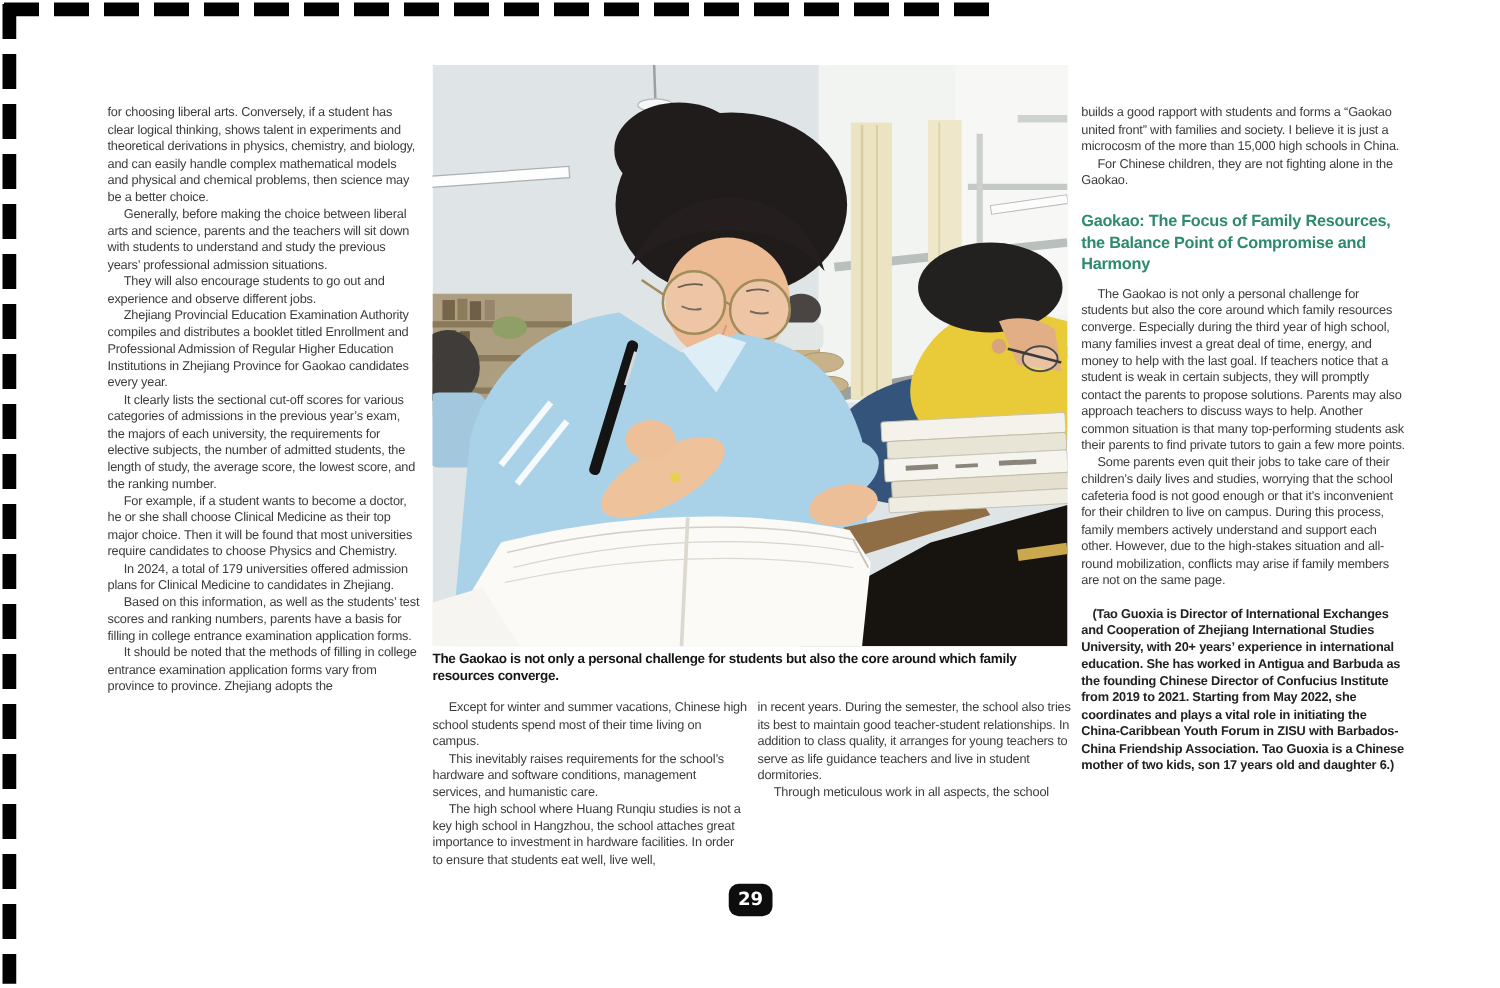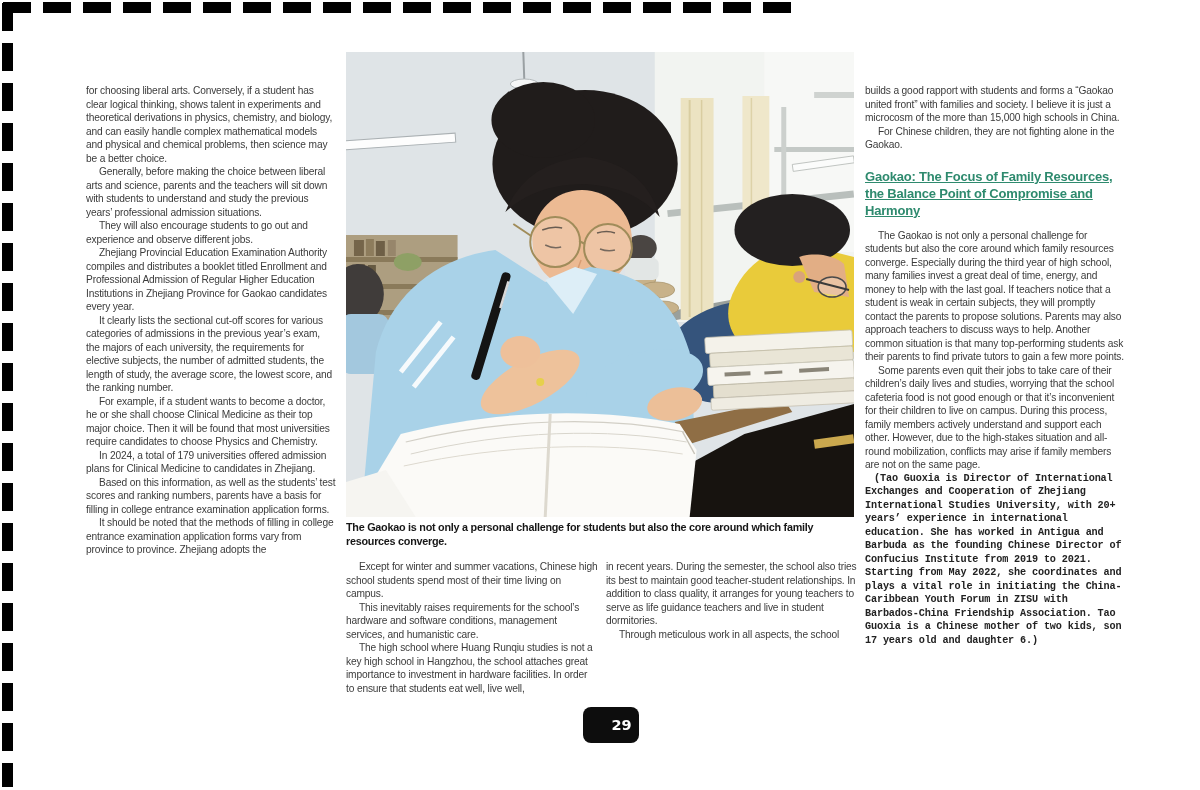"Gaokao: The Focus of Family" .section-heading { text-decoration: underline -> none }
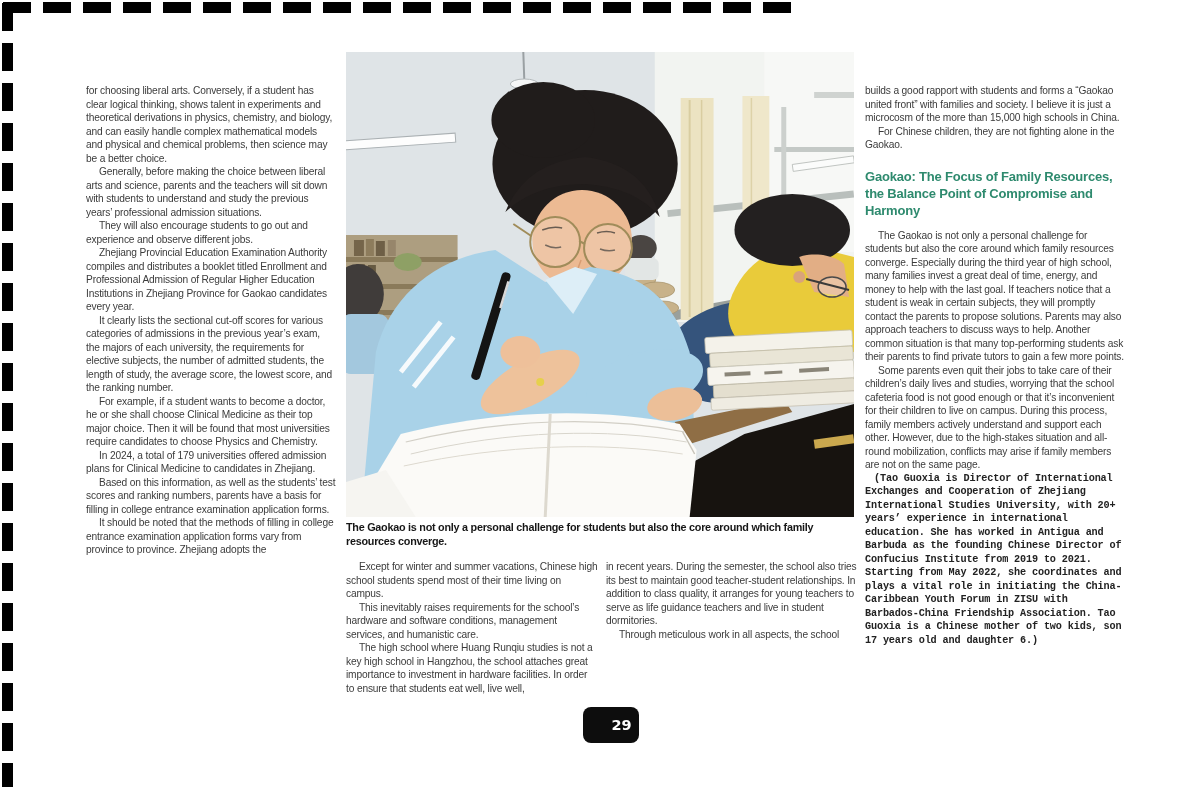"(Tao Guoxia is Director of" .bio { font-family: Liberation Mono, monospace -> none; margin-top: none -> 13px }
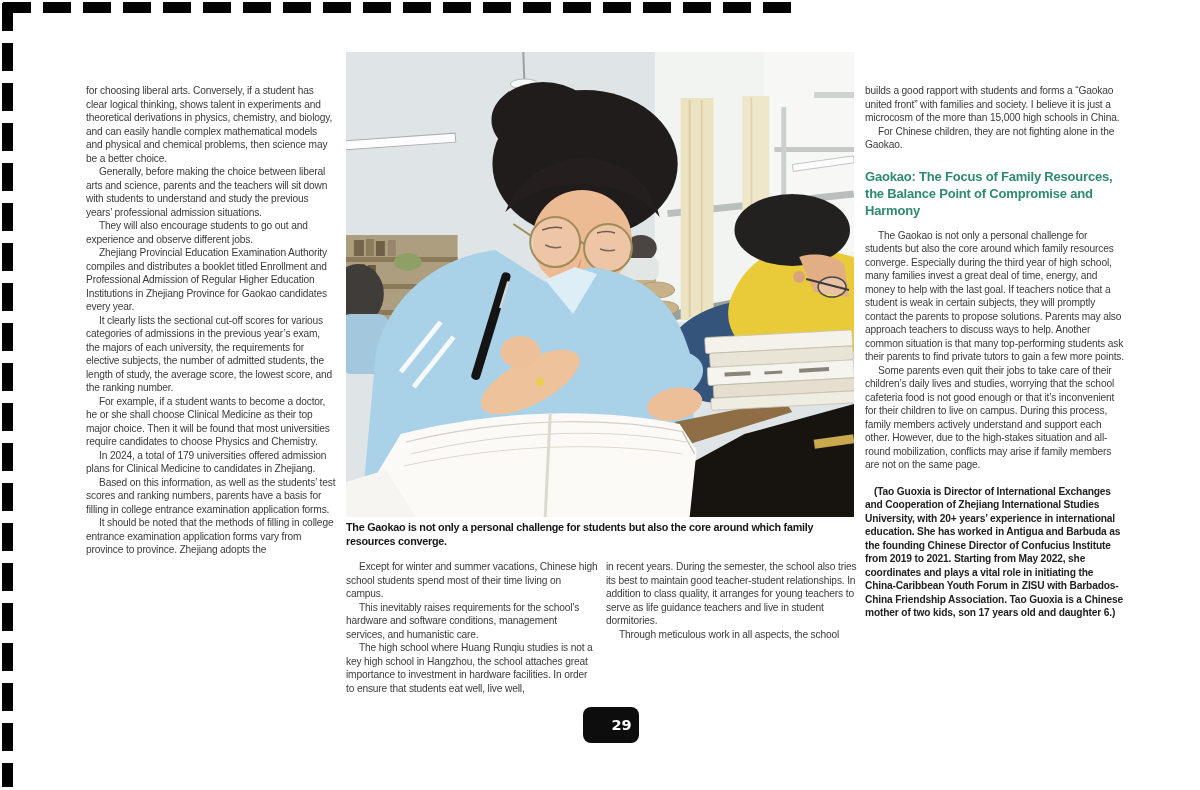"29" .page-badge { height: 36px -> 26px; padding-left: 21px -> none }
